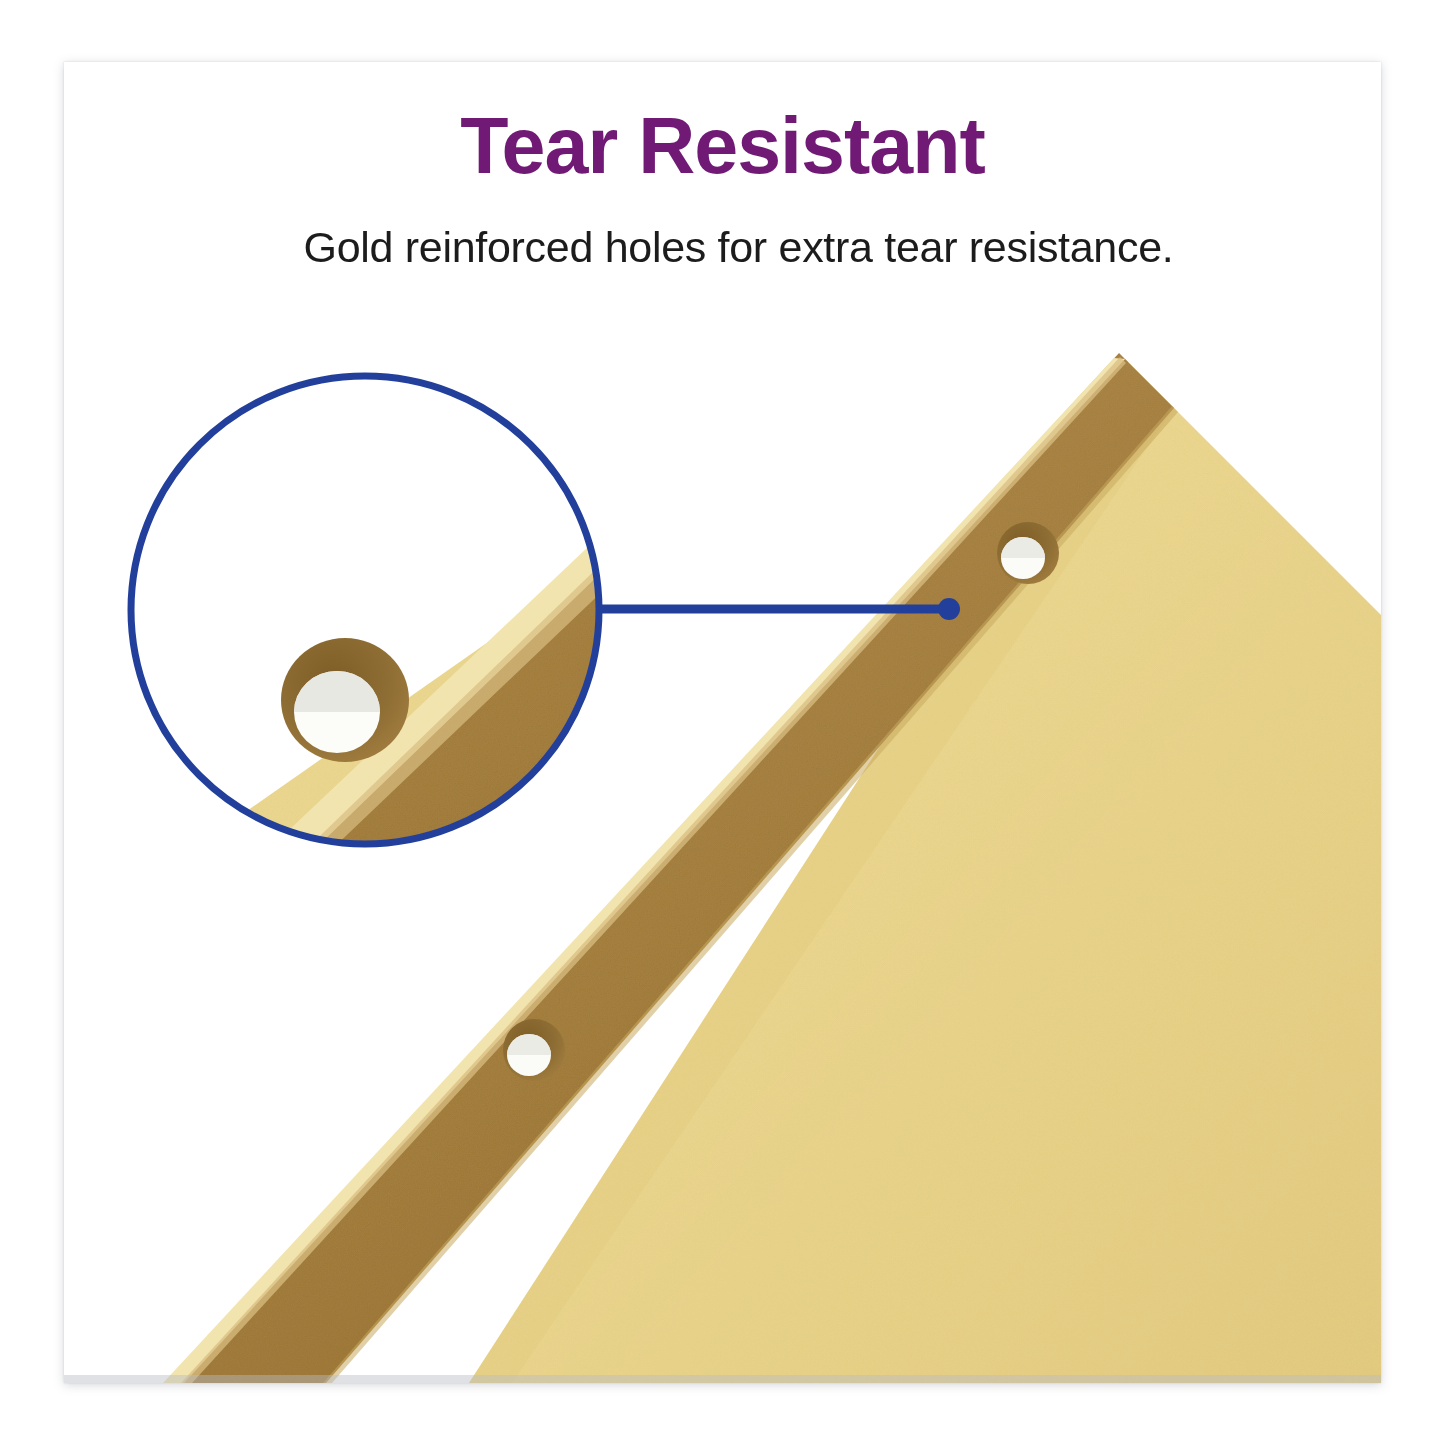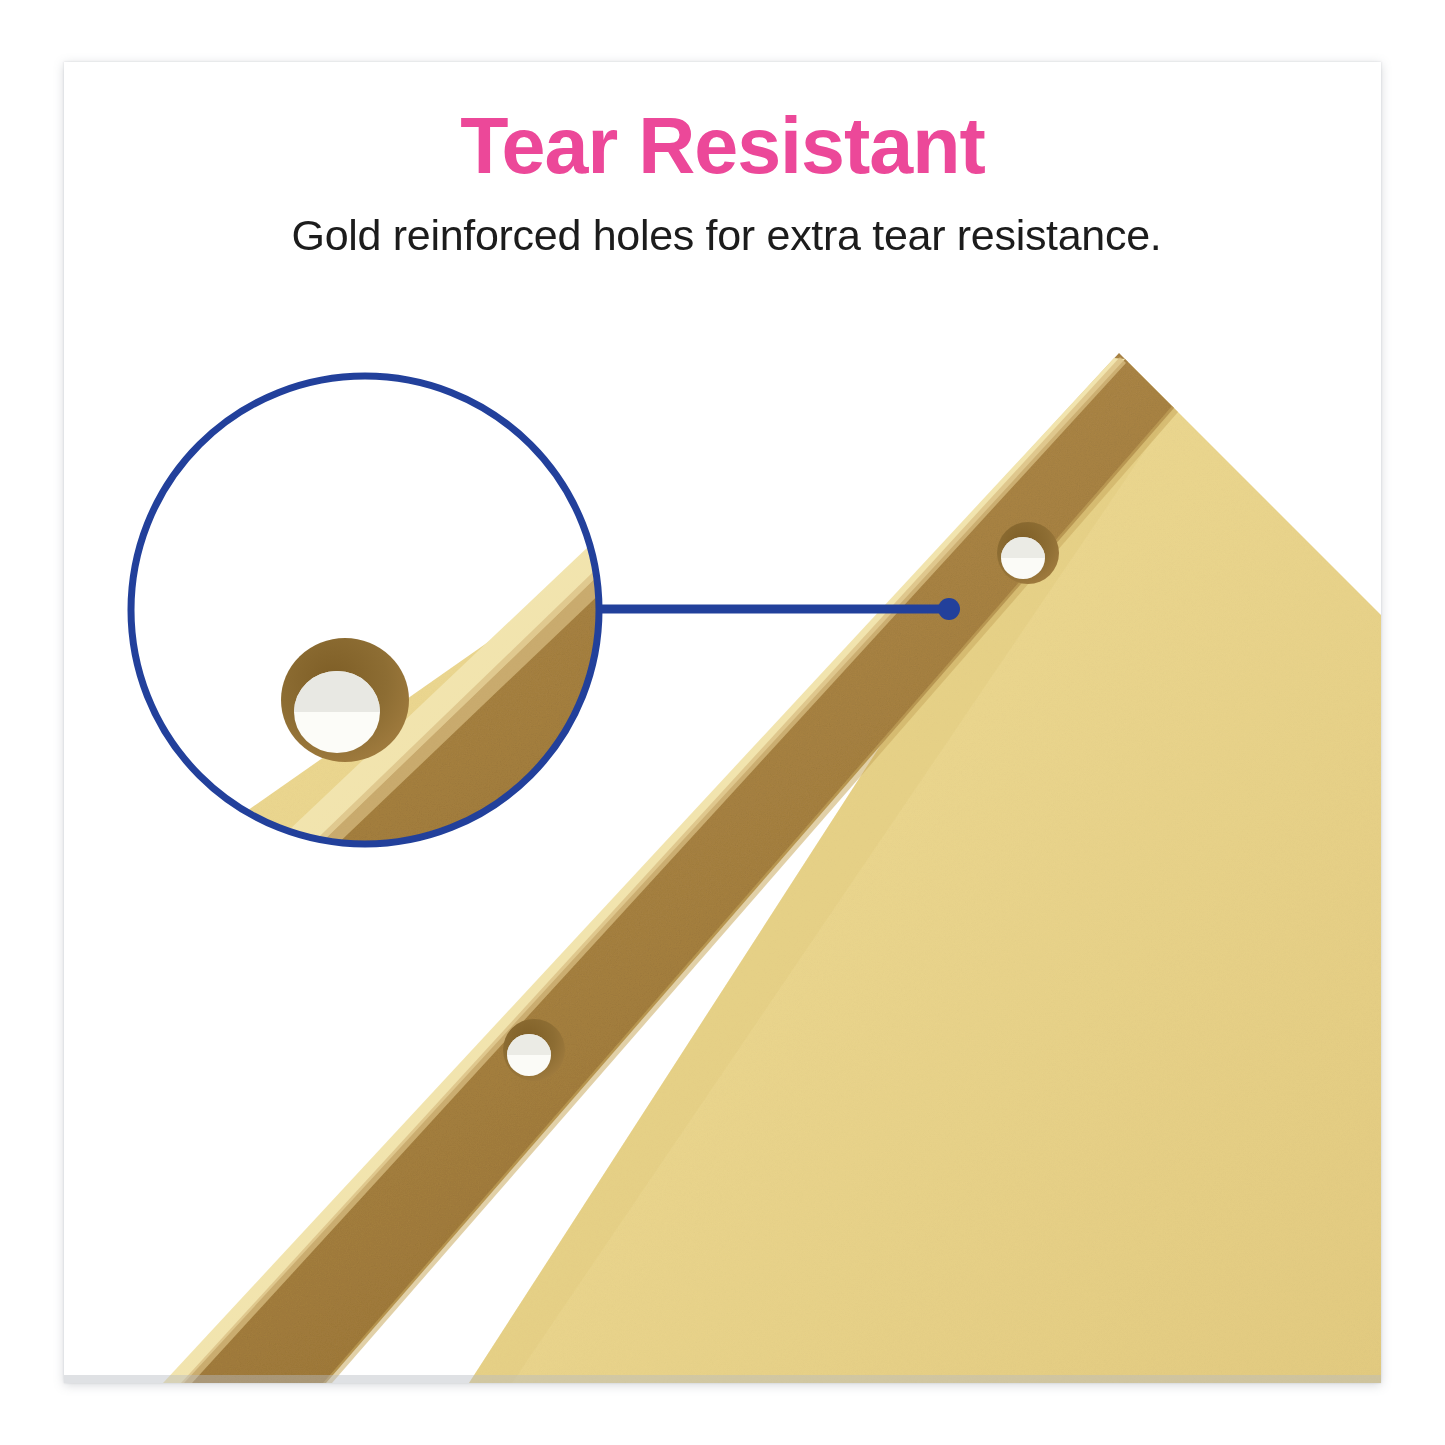"Tear Resistant" #title { color: #ec4899 -> #701a75 }
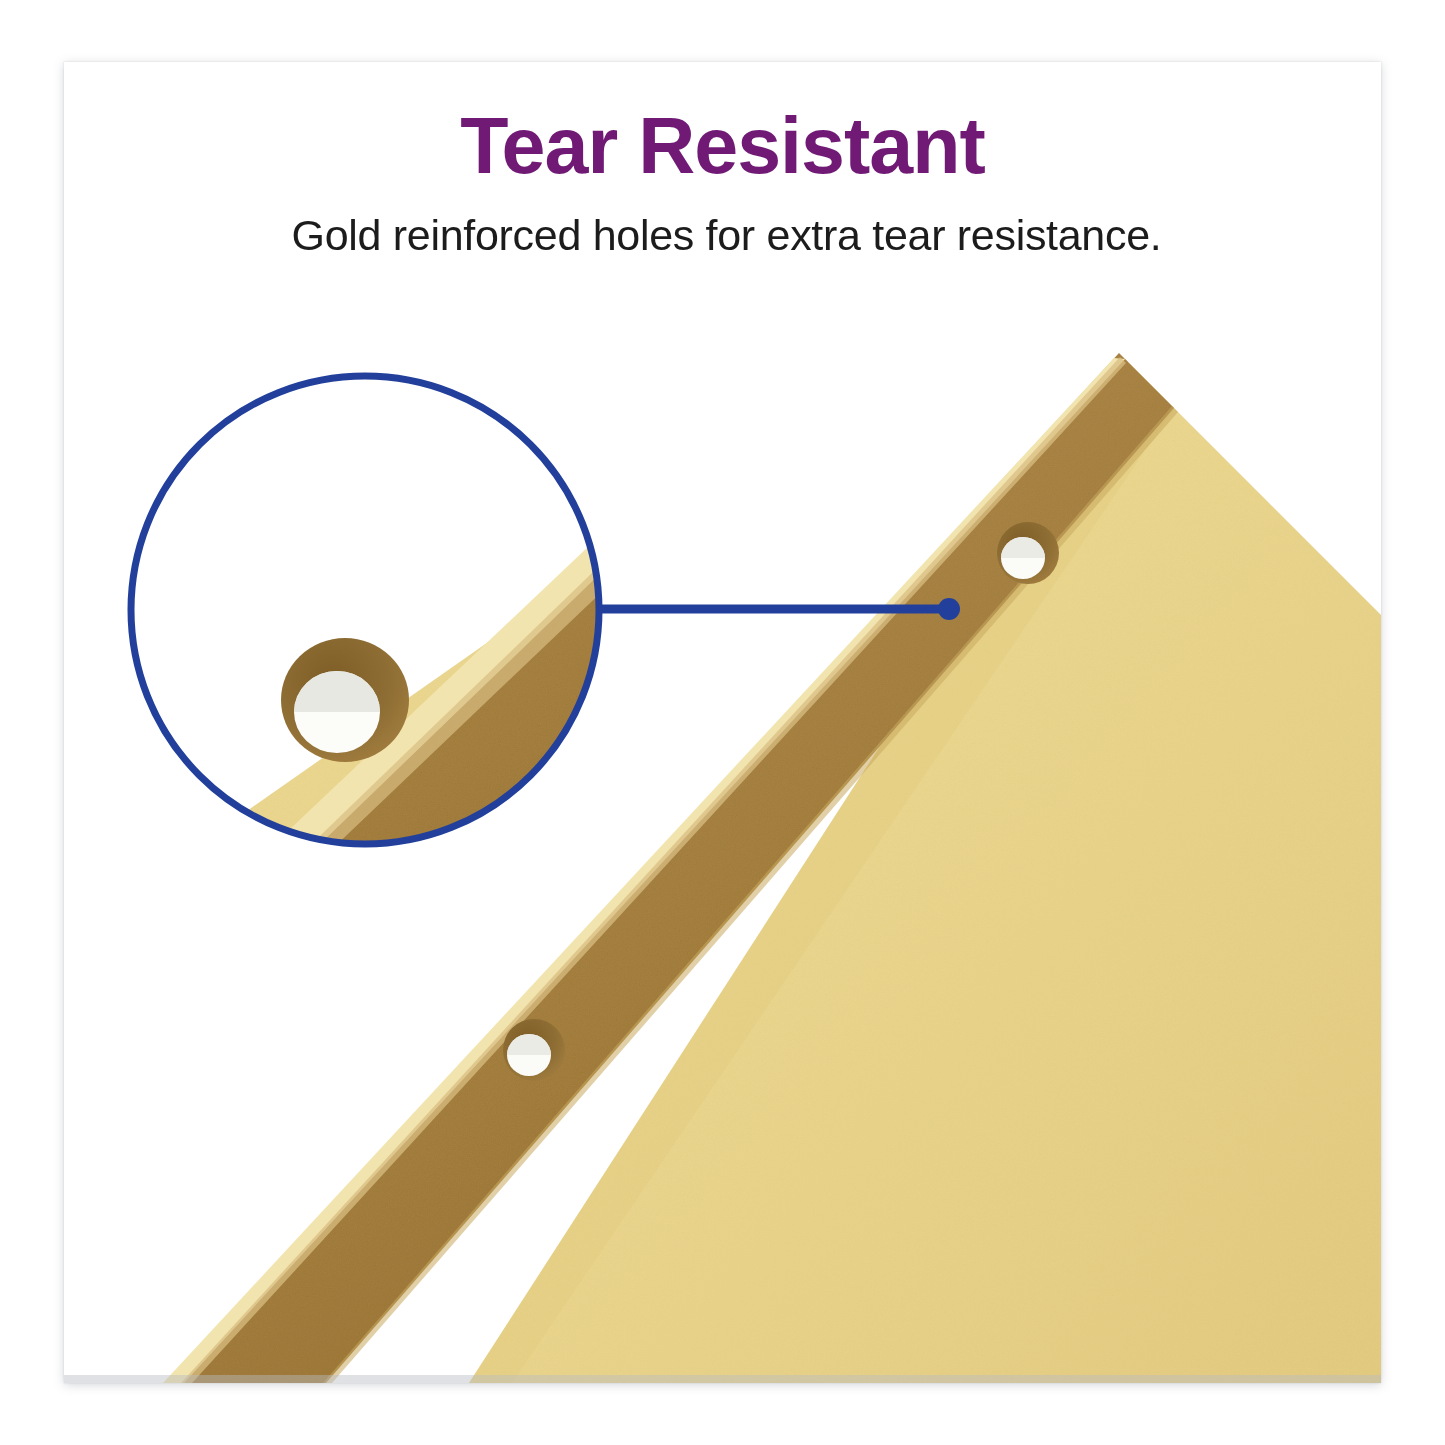"Gold reinforced holes for extra" #subtitle { margin: 4px -> 16px }
